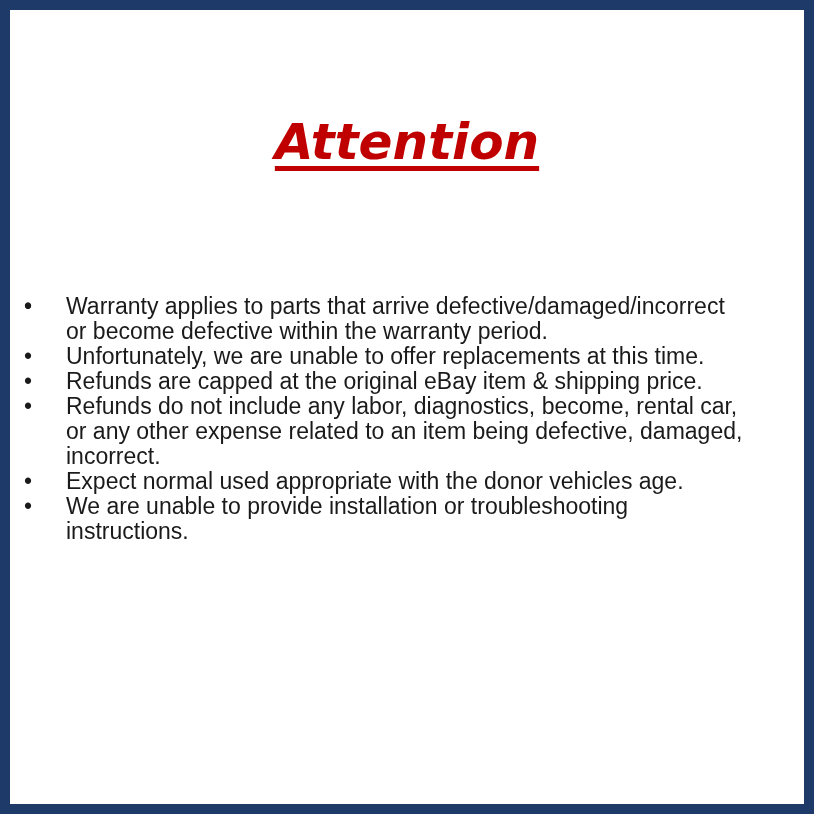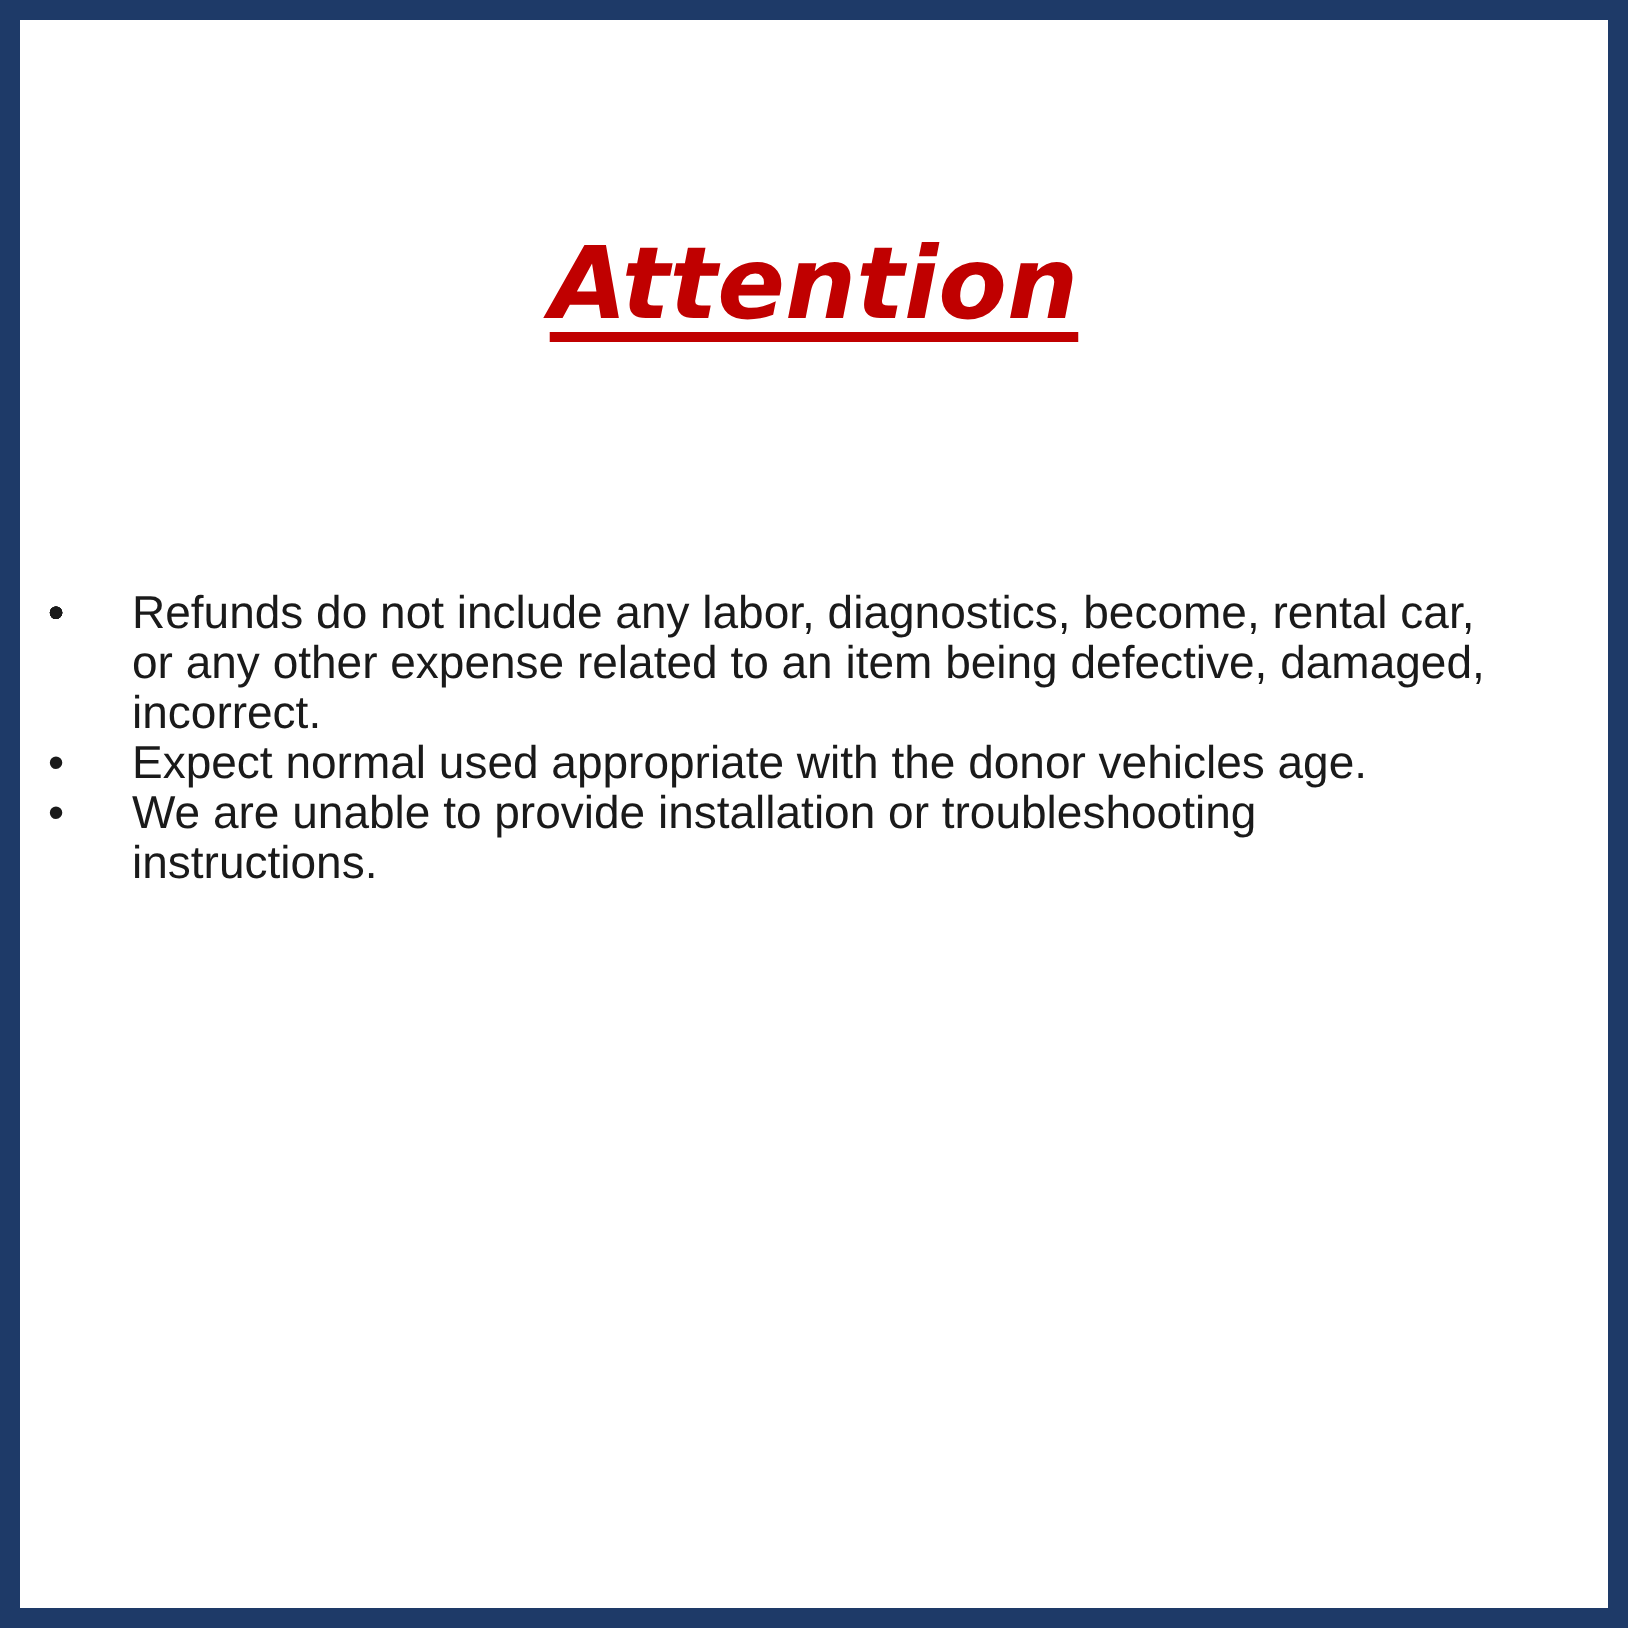"Warranty applies to parts that" span.item-text { html: none -> <span>Warranty applies to parts that arrive defective/damaged/incorrect or become defective within the warranty period.</span> }
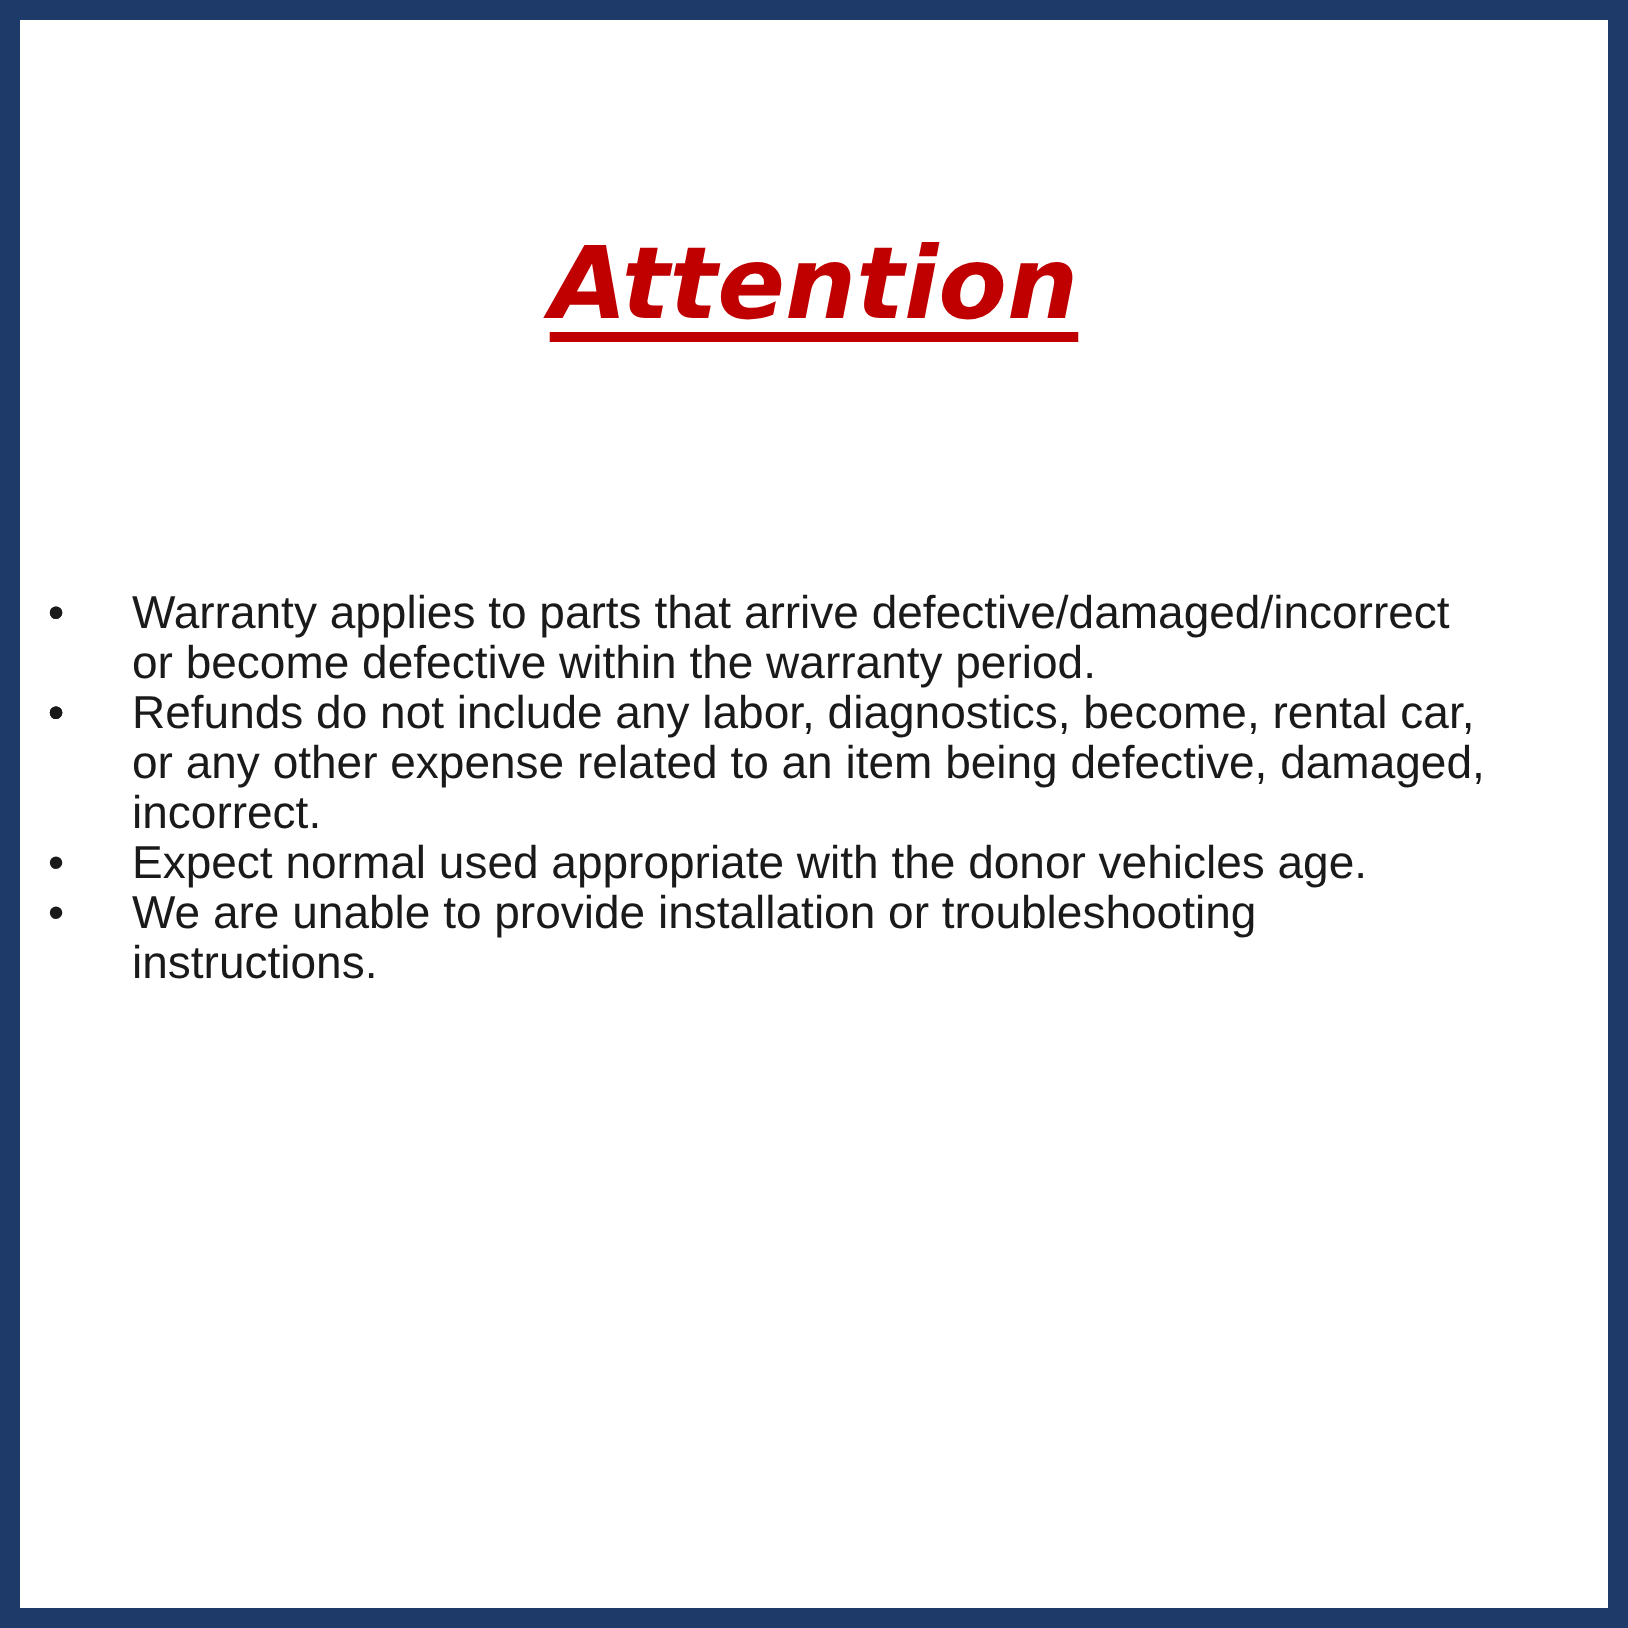"Unfortunately, we are unable to" span.item-text { html: none -> <span>Unfortunately, we are unable to offer replacements at this time.</span> }
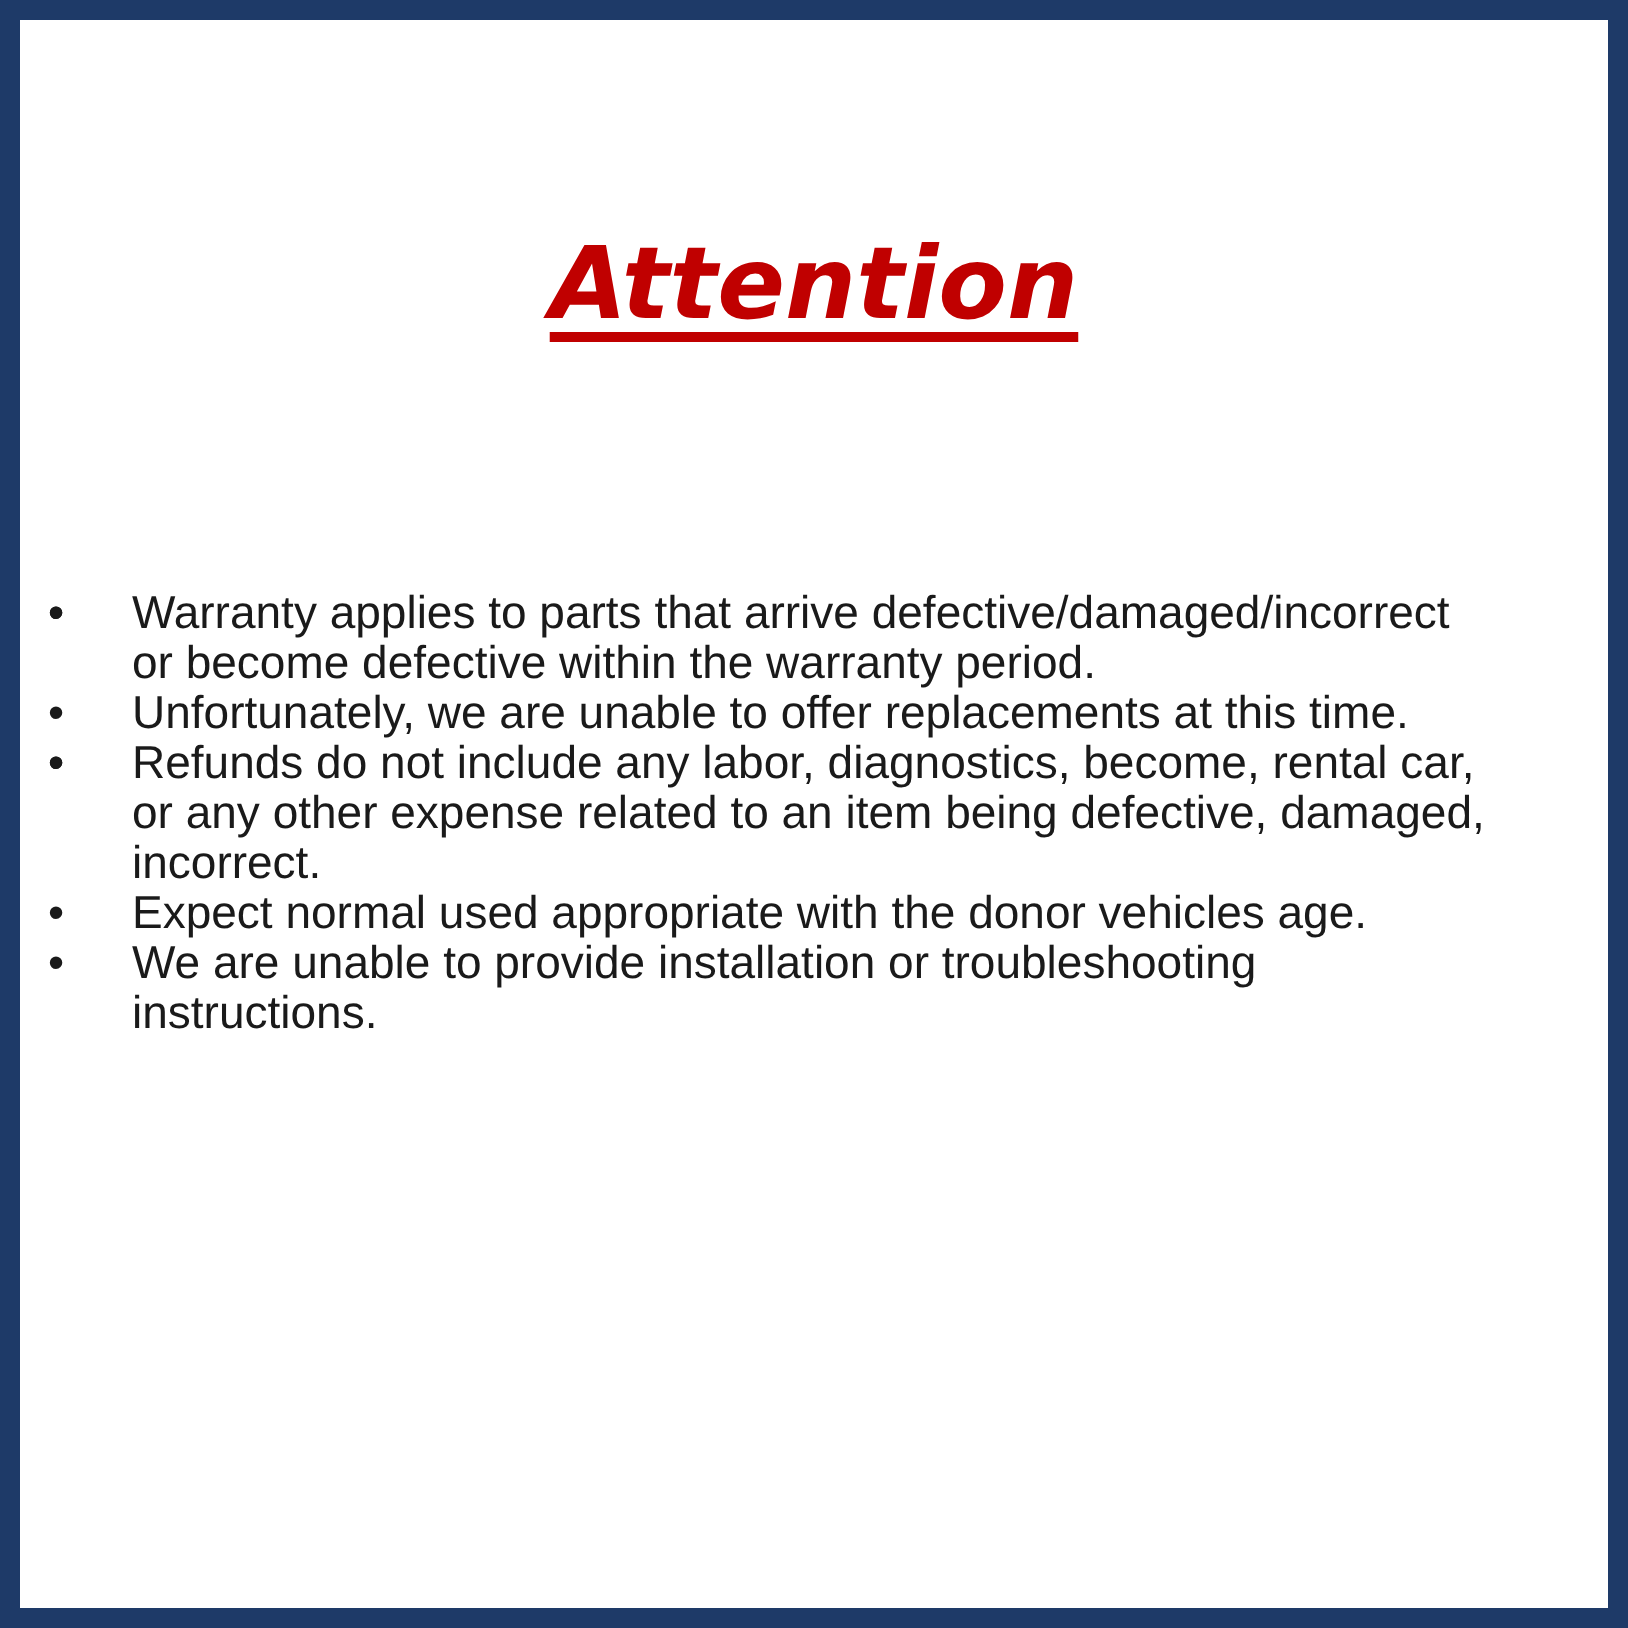"Refunds are capped at the" span.item-text { html: none -> <span>Refunds are capped at the original eBay item &amp; shipping price.</span> }
